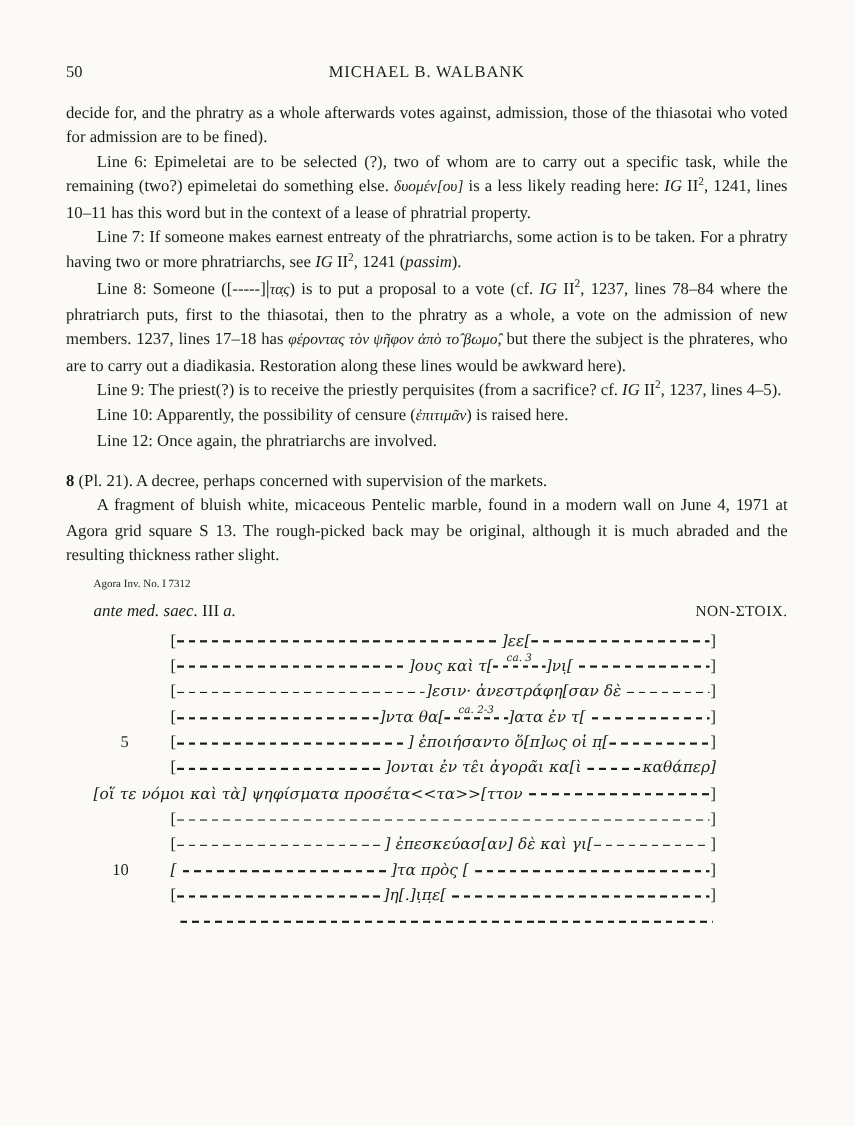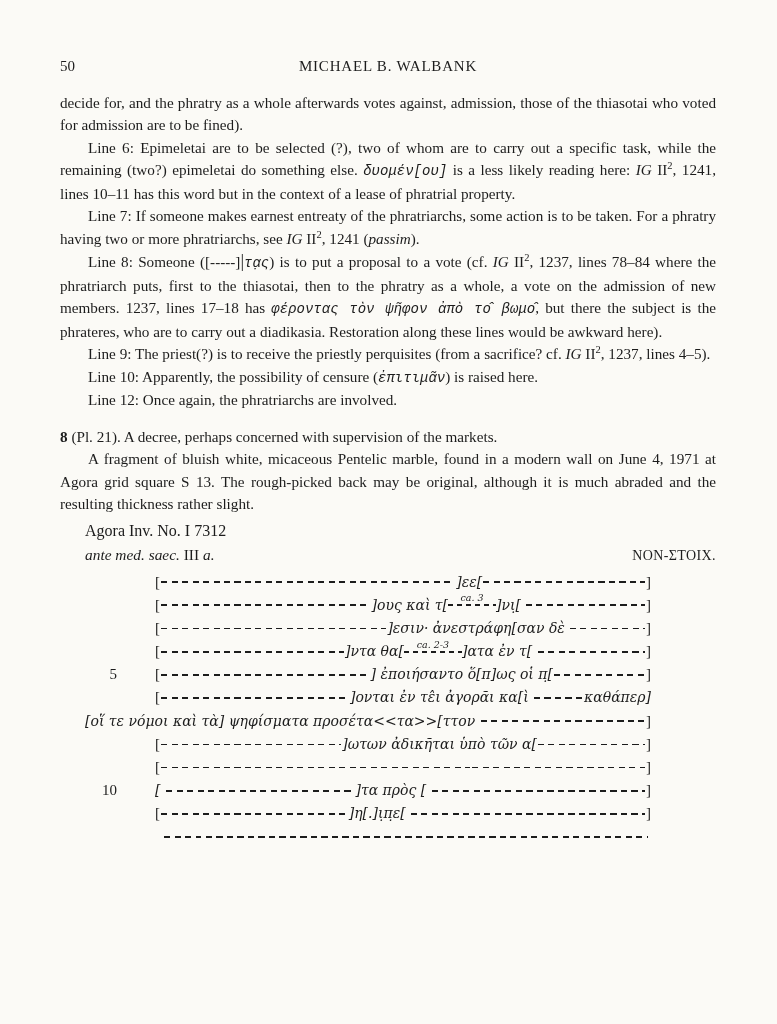"δυομέν[ου]" .run-g { font-family: Liberation Mono, monospace -> Liberation Serif, serif }
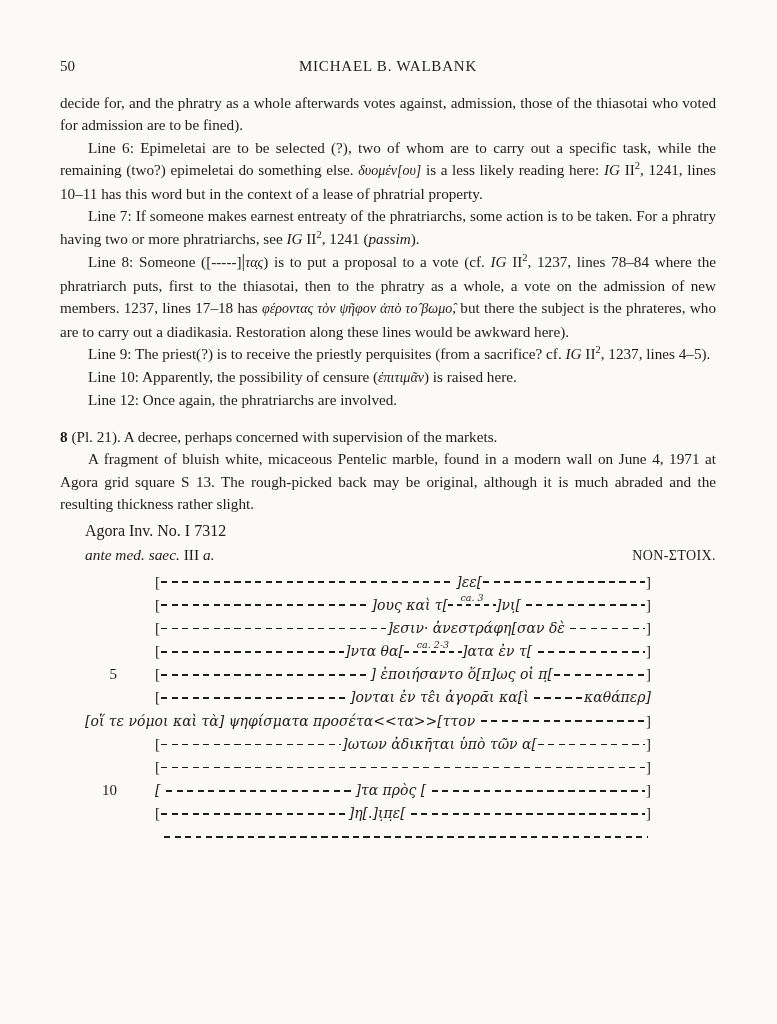"Agora Inv. No. I 7312" .inv { font-size: 16px -> 10px }
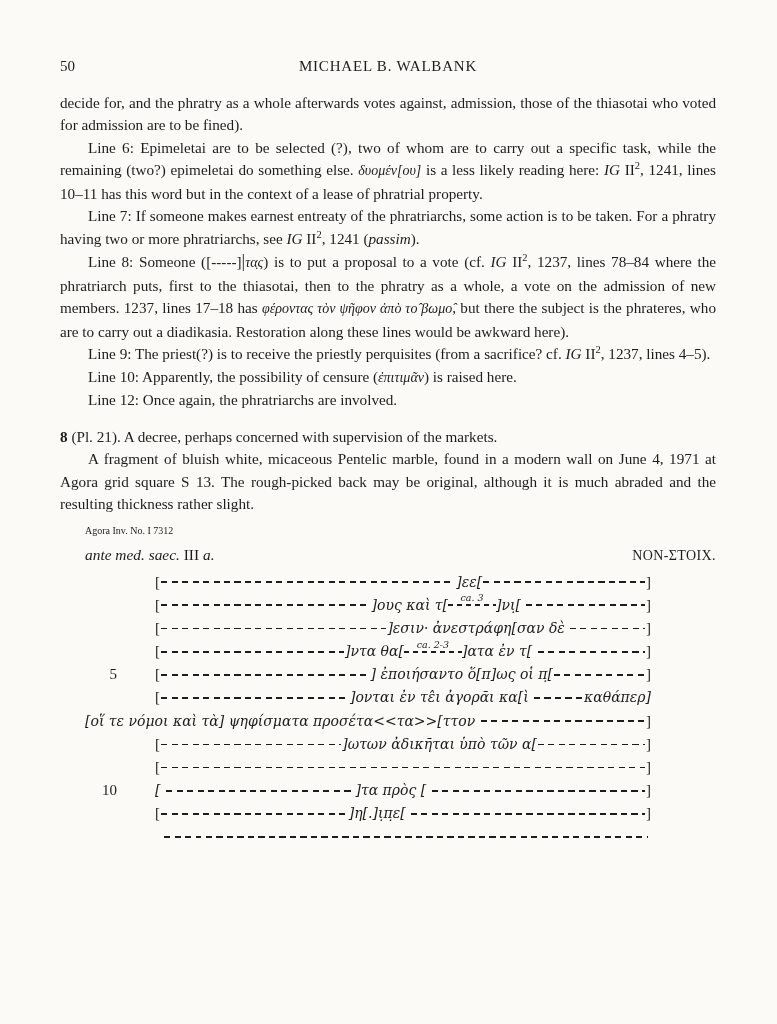"]ωτων ἀδικῆται ὑπὸ τῶν α[" span.itext { html: <span>]ωτων ἀδικῆται ὑπὸ τῶν α[</span> -> none }
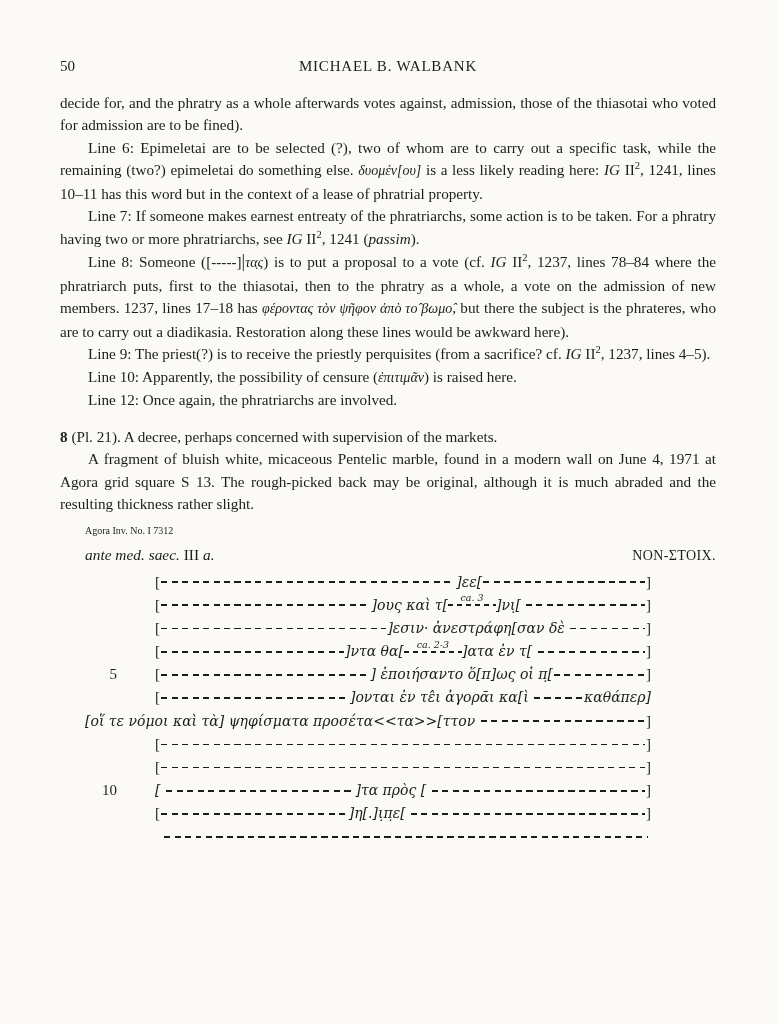"] ἐπεσκεύασ[αν] δὲ καὶ γι[" span.itext { html: none -> <span>] ἐπεσκεύασ[αν] δὲ καὶ γι[</span> }
